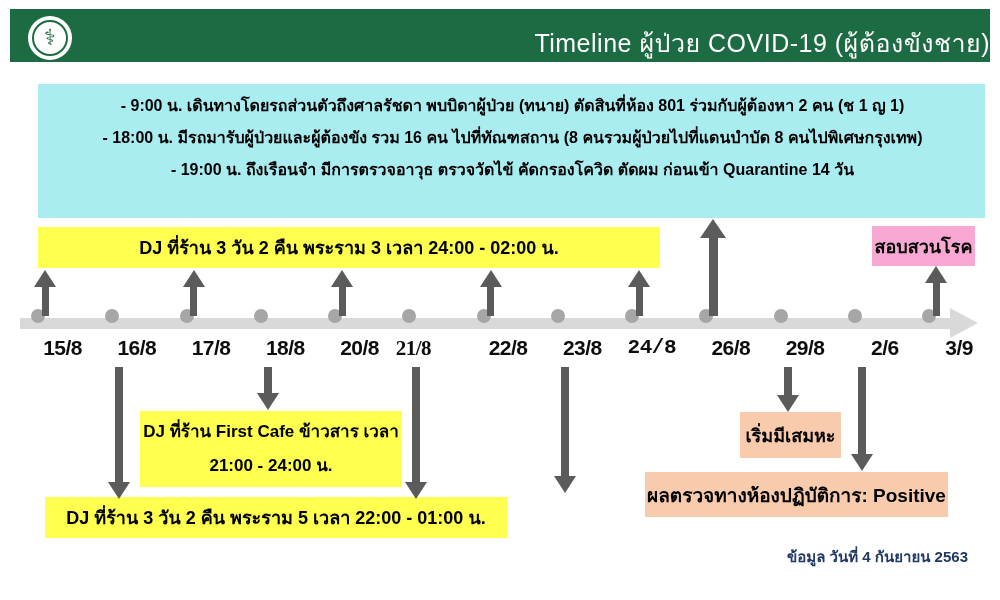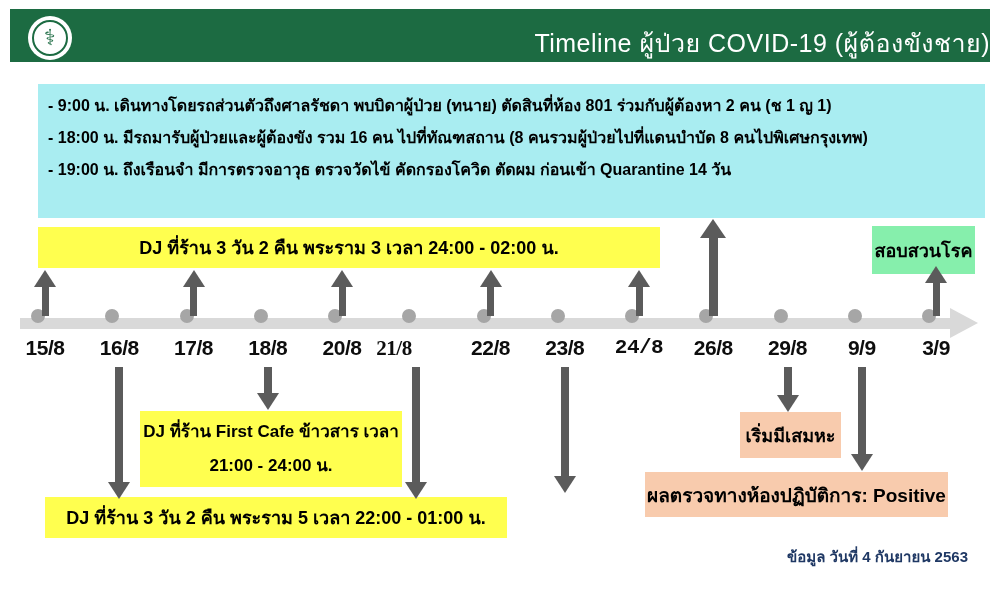"- 9:00 น. เดินทางโดยรถส่วนตัวถึงศาลรัชดา" .info-line { text-align: none -> center }
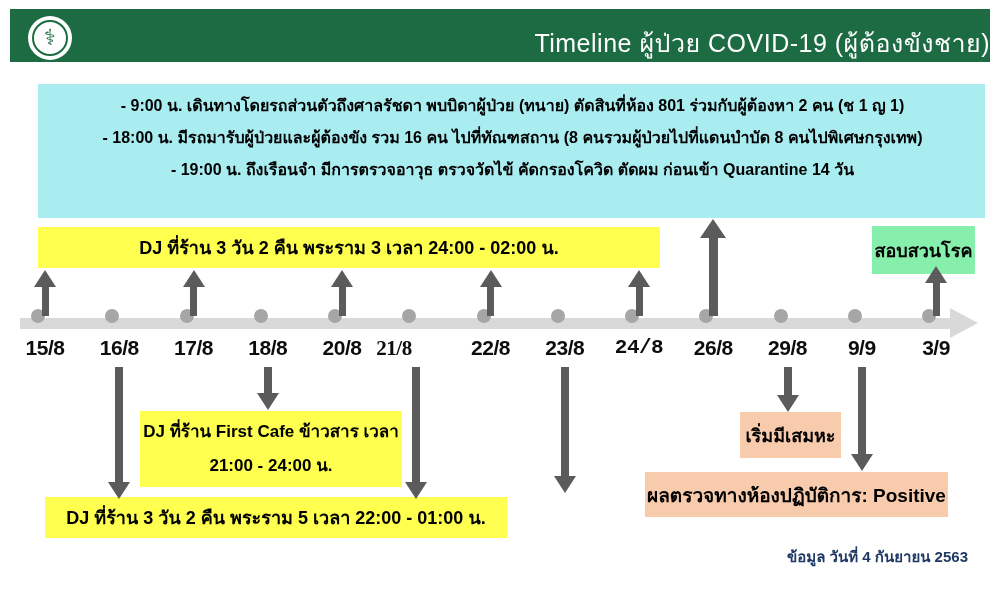"สอบสวนโรค" .box-invest { background: #86efac -> #f9a8d4; height: 48px -> 40px }
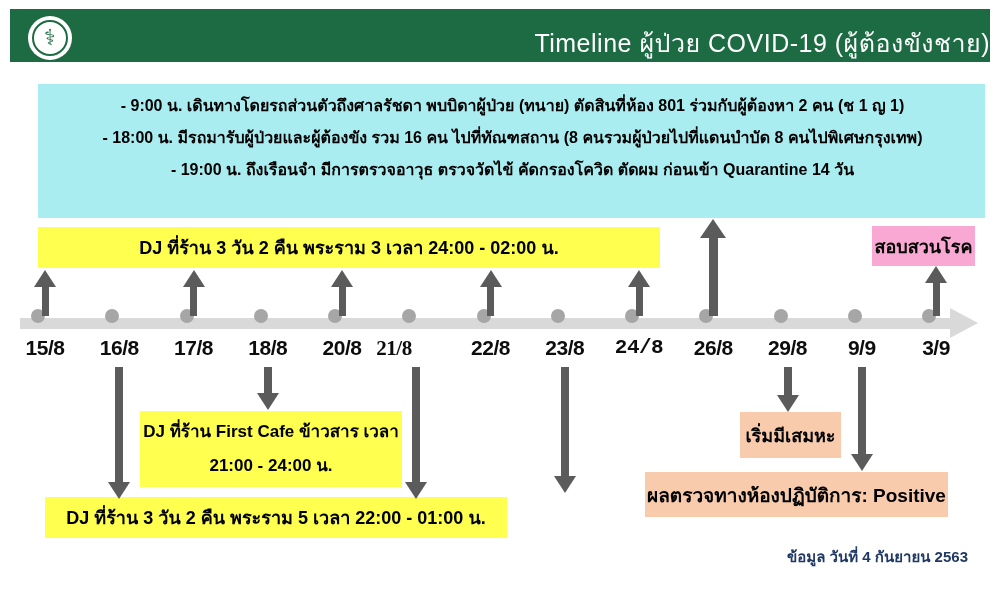"15/8" .tl-date { text-align: center -> right }
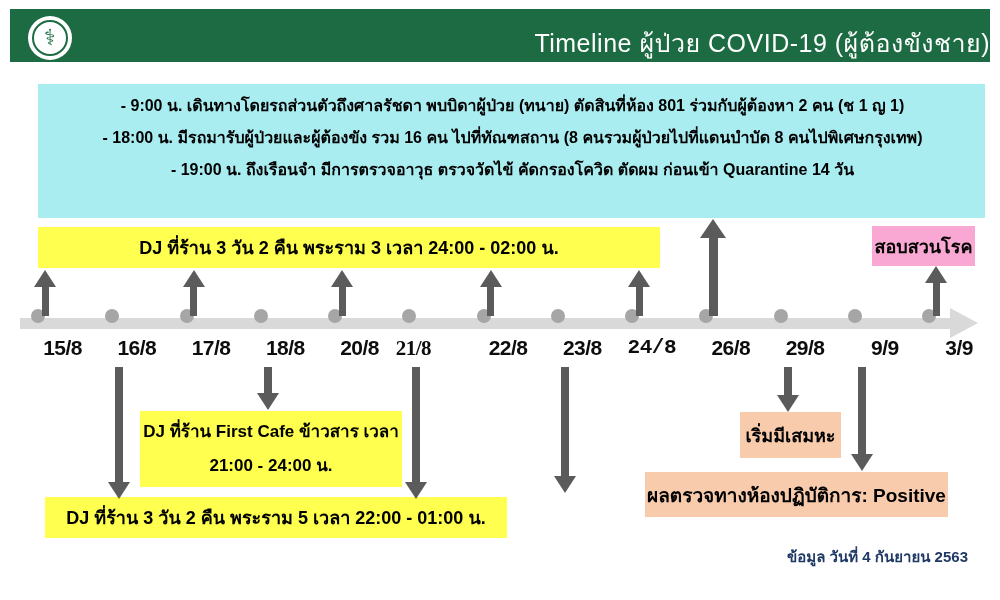"9/9" div.tl-date { text: 9/9 -> 2/6 }
